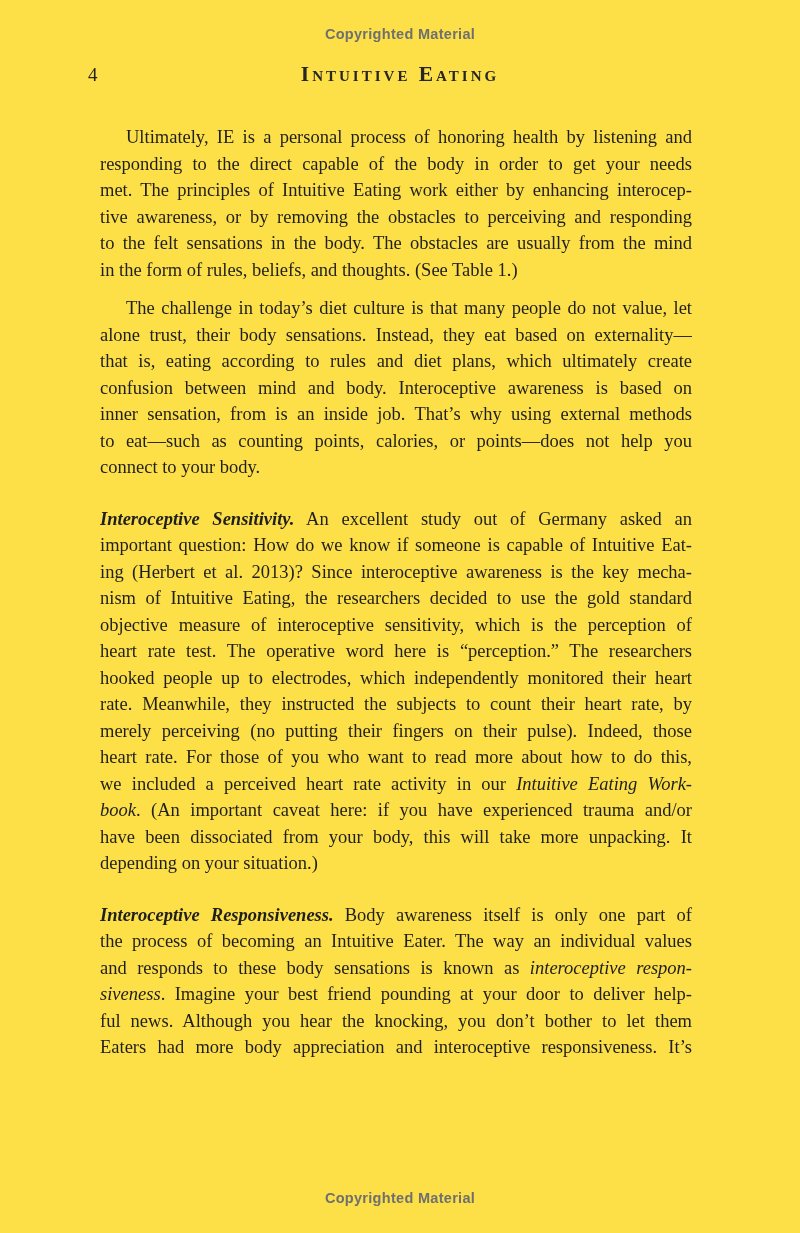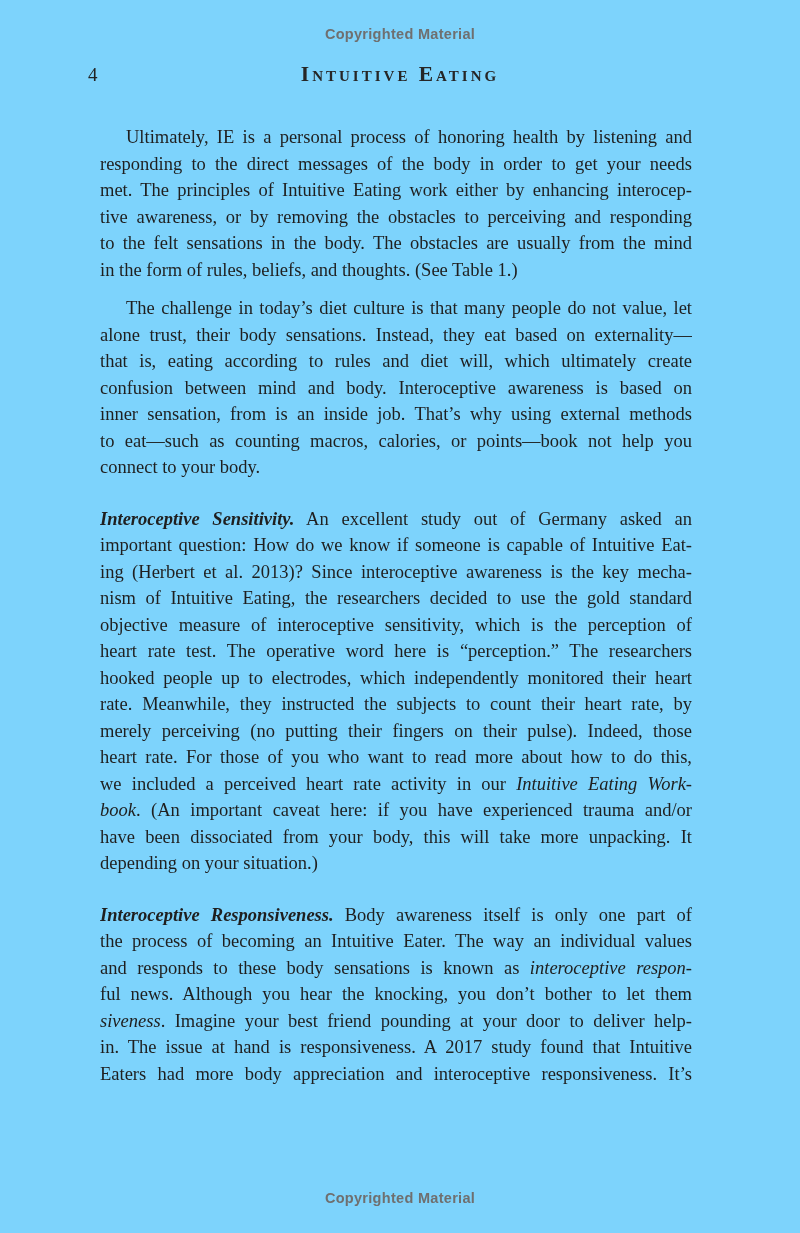"Copyrighted Material" .page { background: #7dd3fc -> #fde047 }
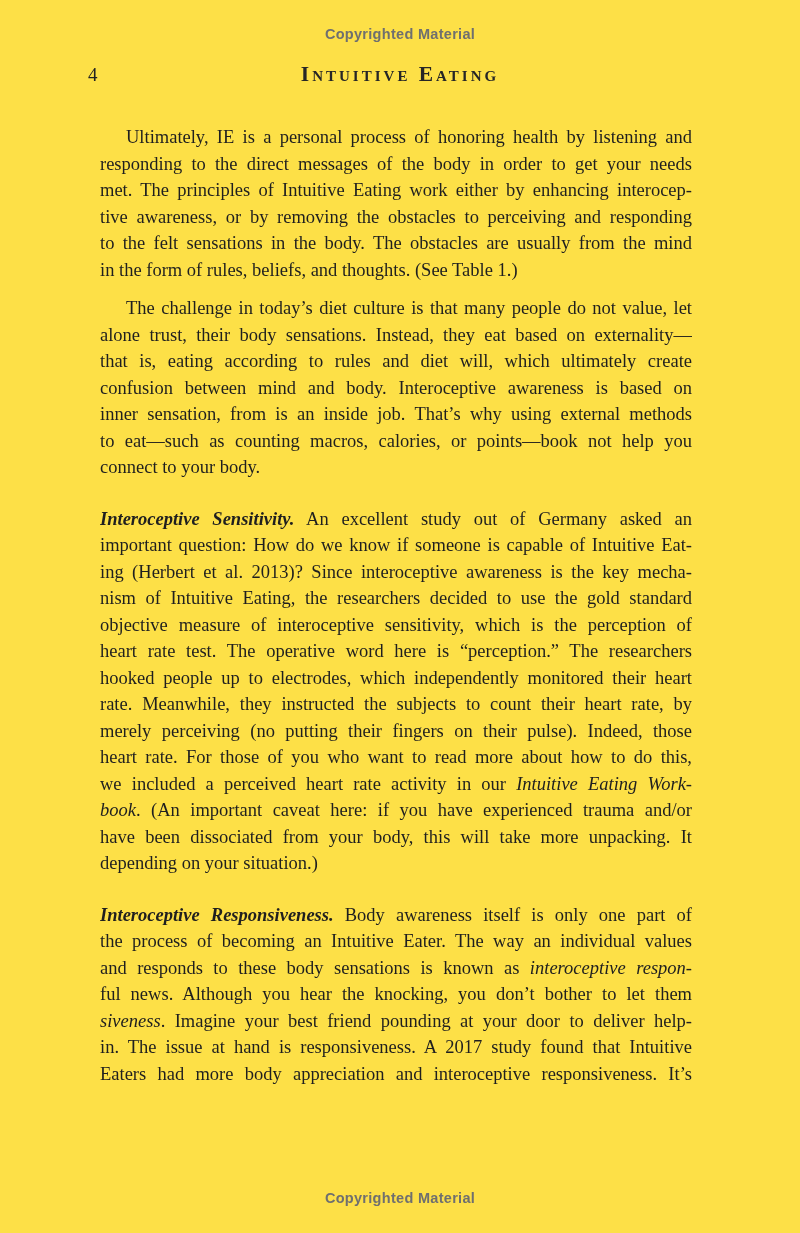"responding to the direct messages" span.seg { text: messages -> capable }
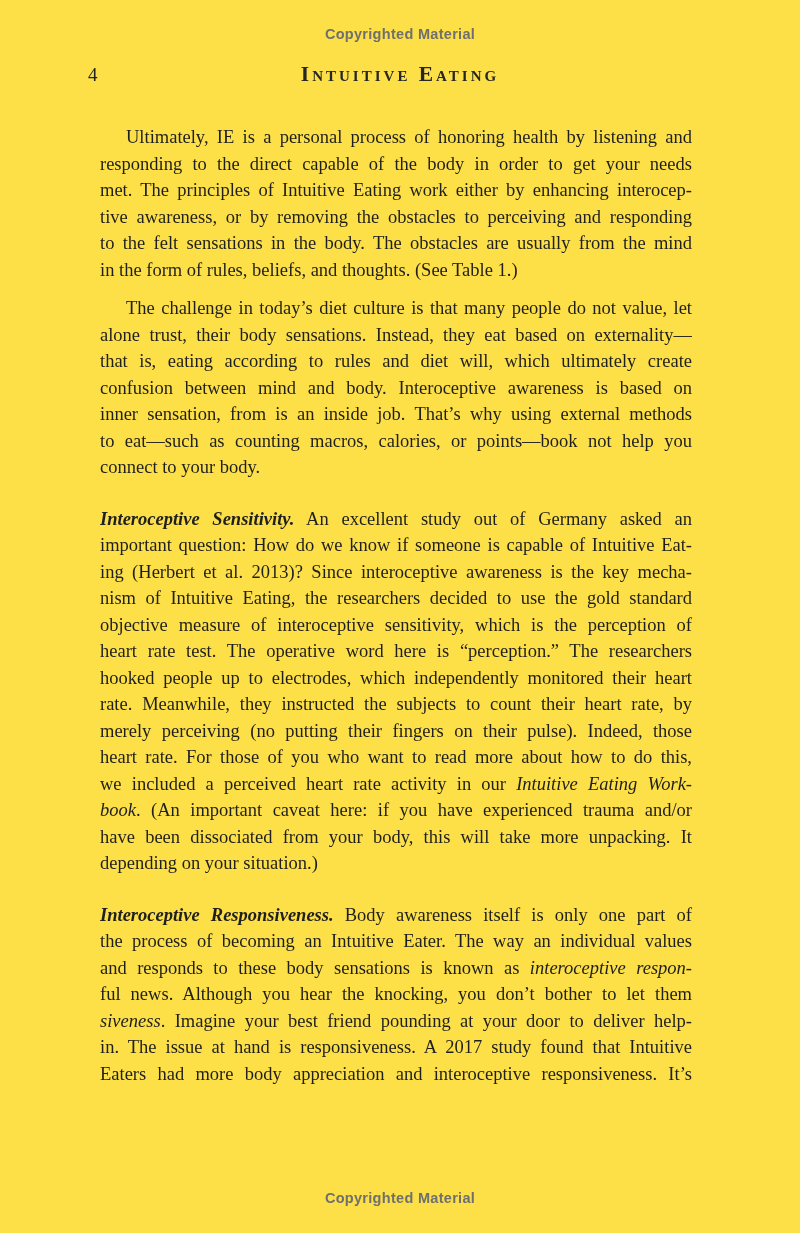"that is, eating according to" span.seg { text: will -> plans }
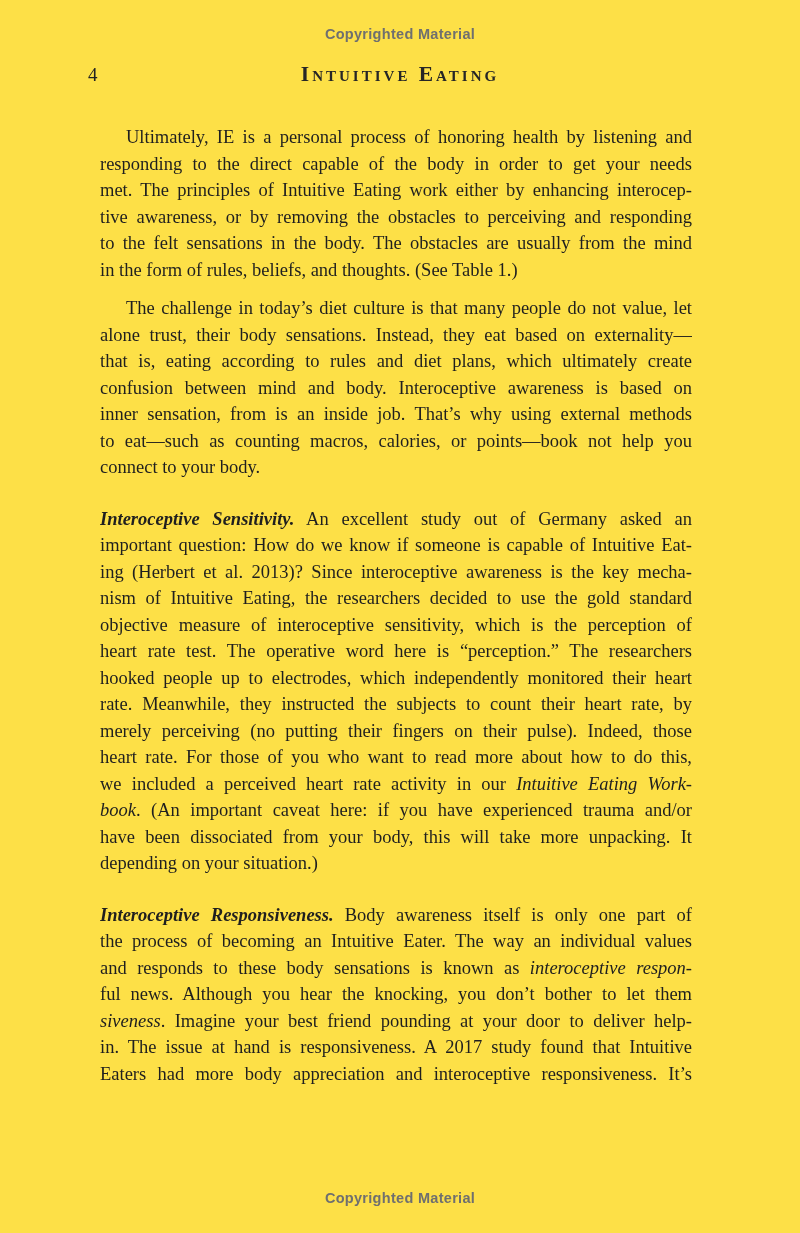"to eat—such as counting macros," span.seg { text: macros, calories, or points—book -> points, calories, or points—does }
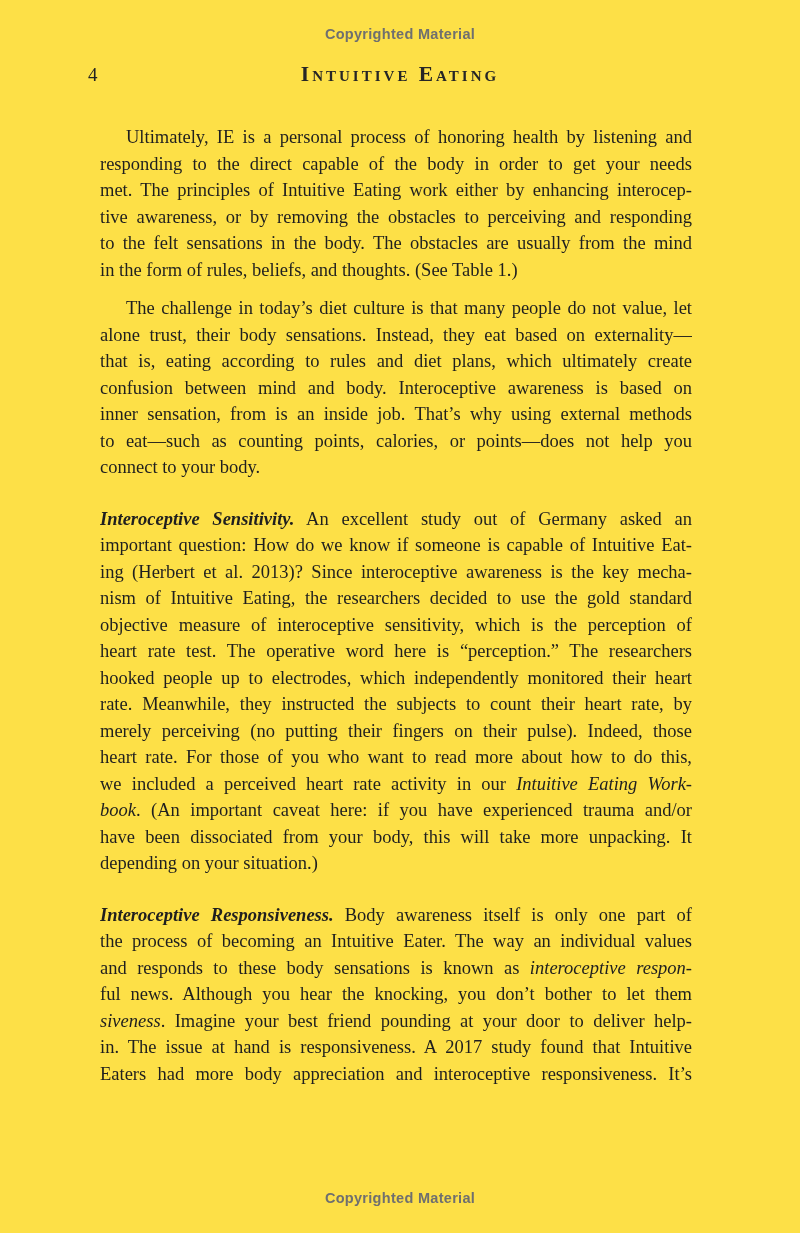"ful news. Although you hear" div.line { order: before "siveness. Imagine your best friend" -> after "siveness. Imagine your best friend" }
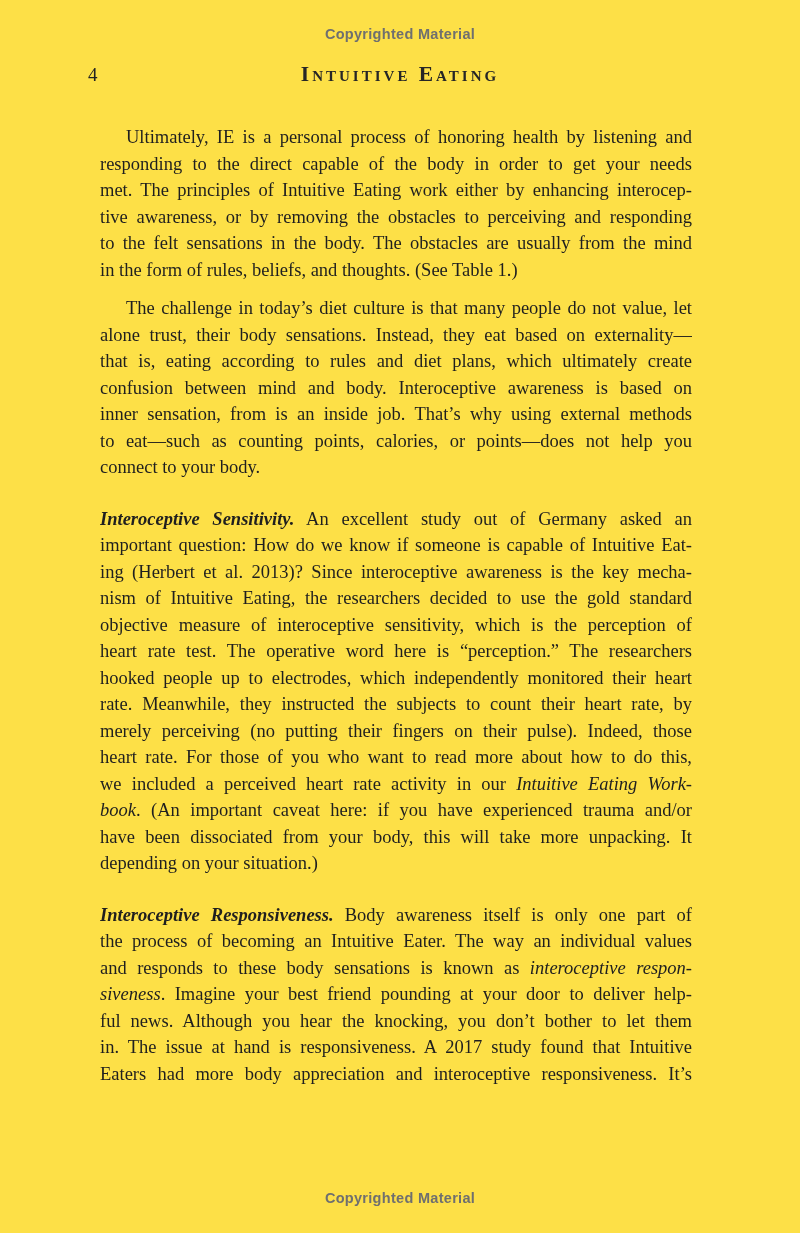"in. The issue at hand" div.line { html: <div><span>in. The issue at hand is responsiveness. A 2017 study found that Intuitive</span></div> -> none }
